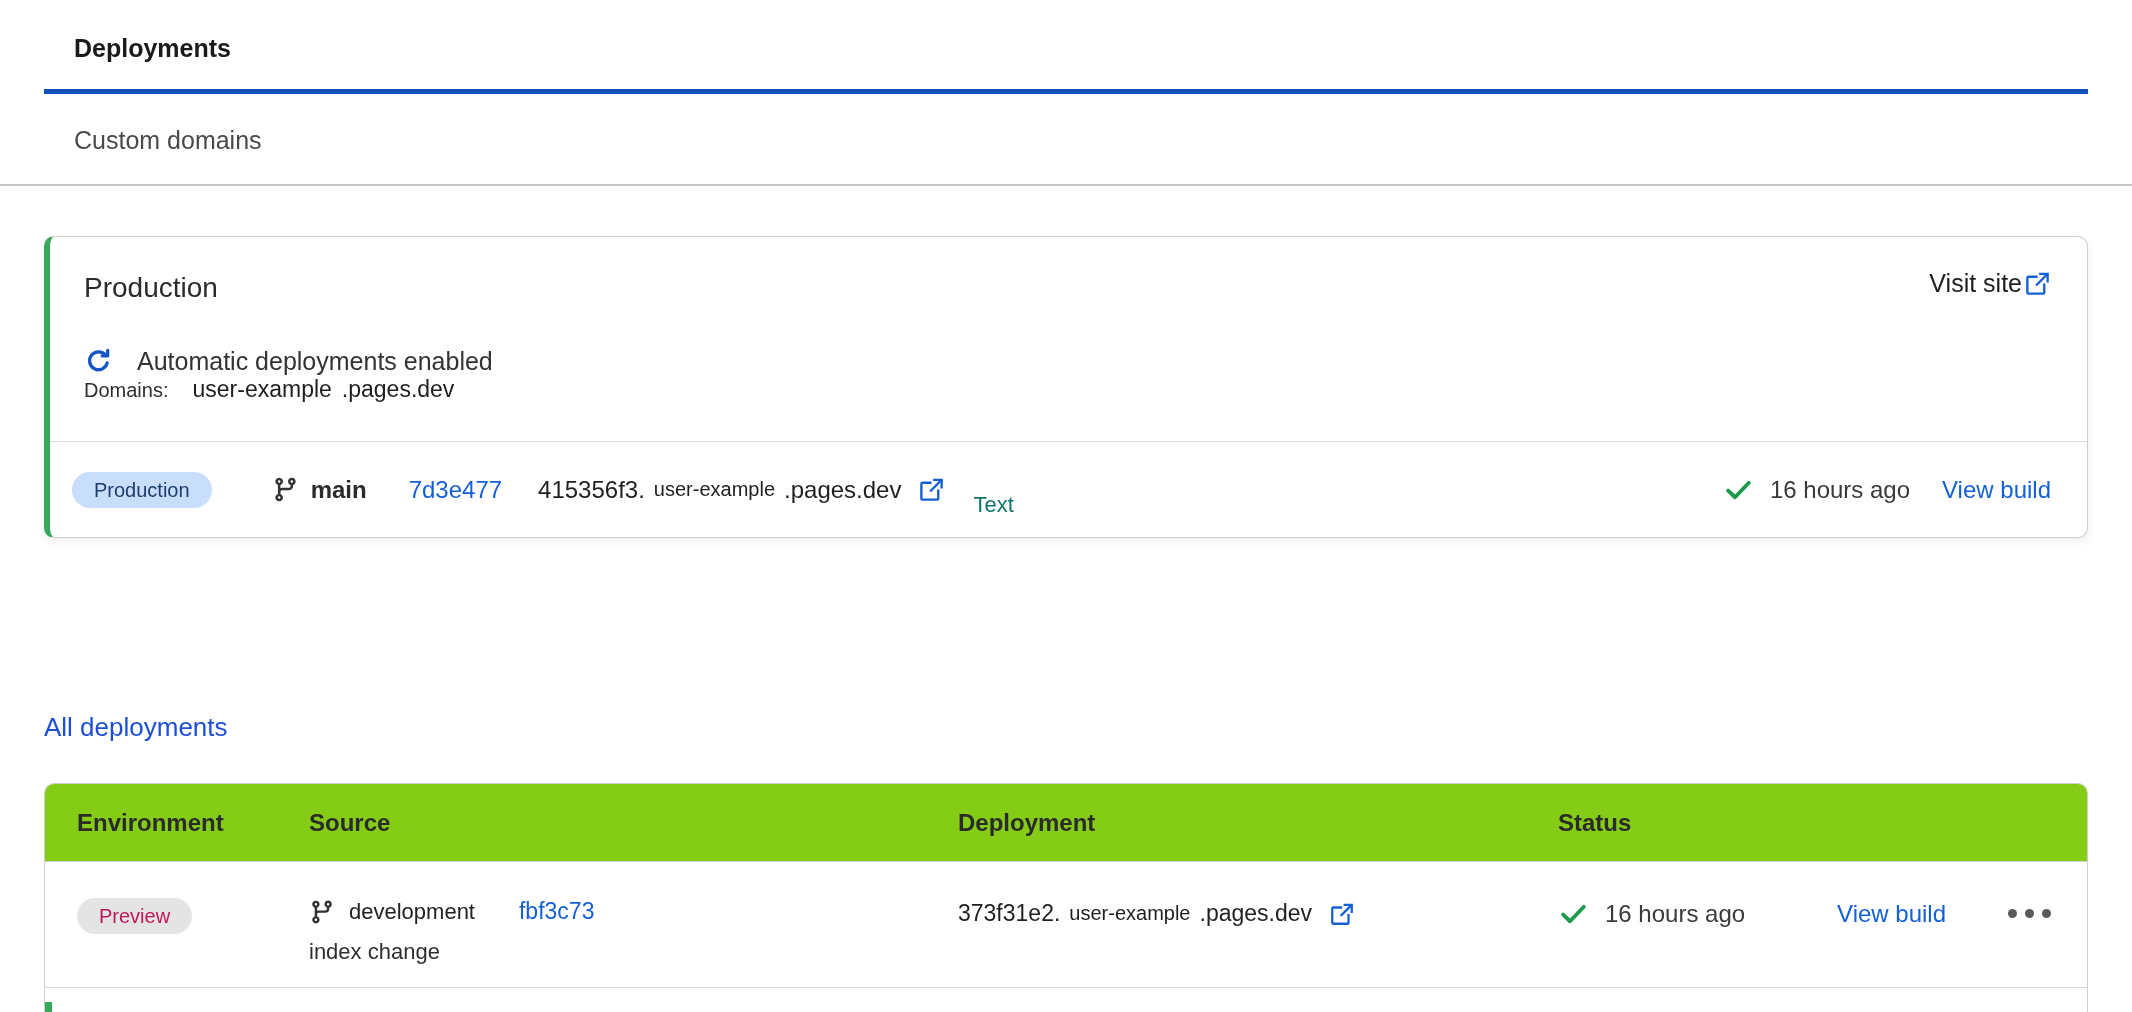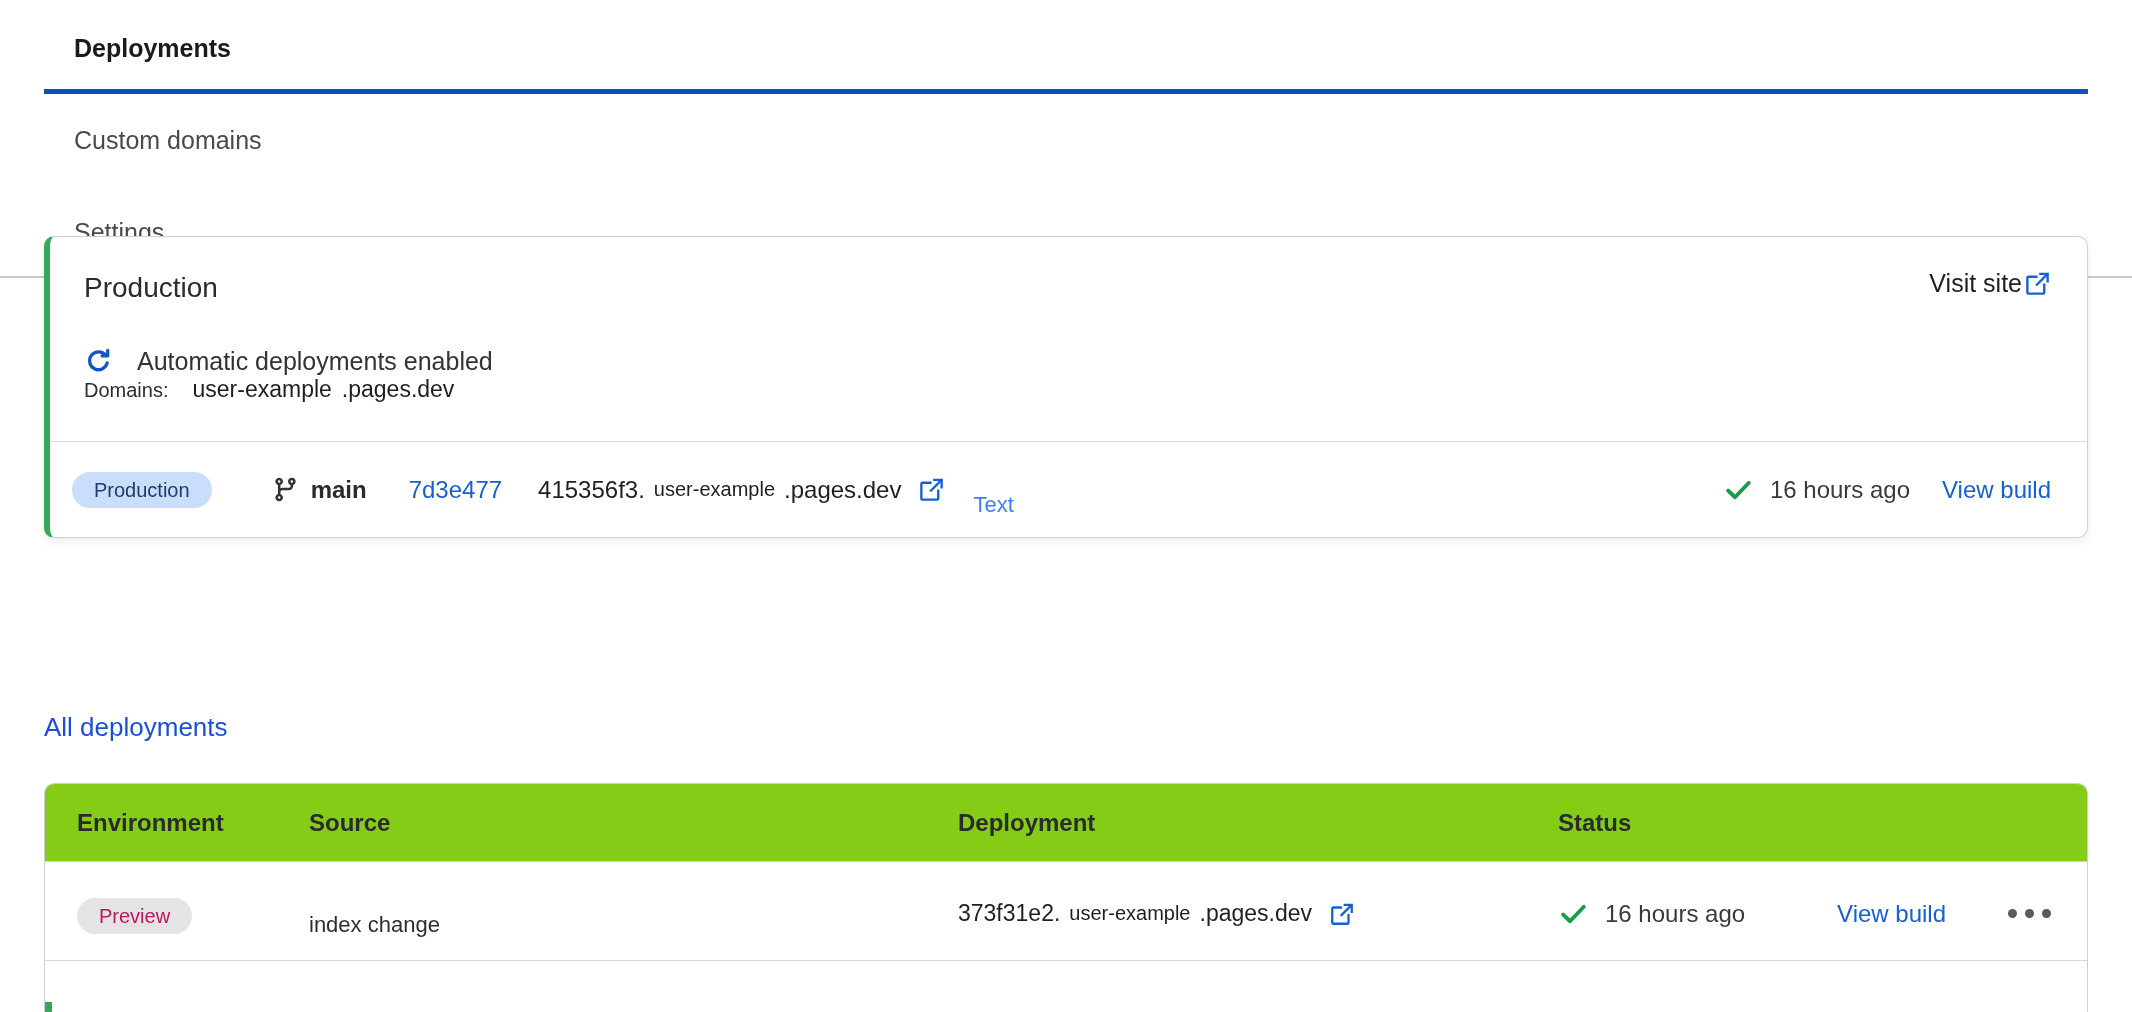"Settings" div.tab { html: <div>Settings</div> -> none }
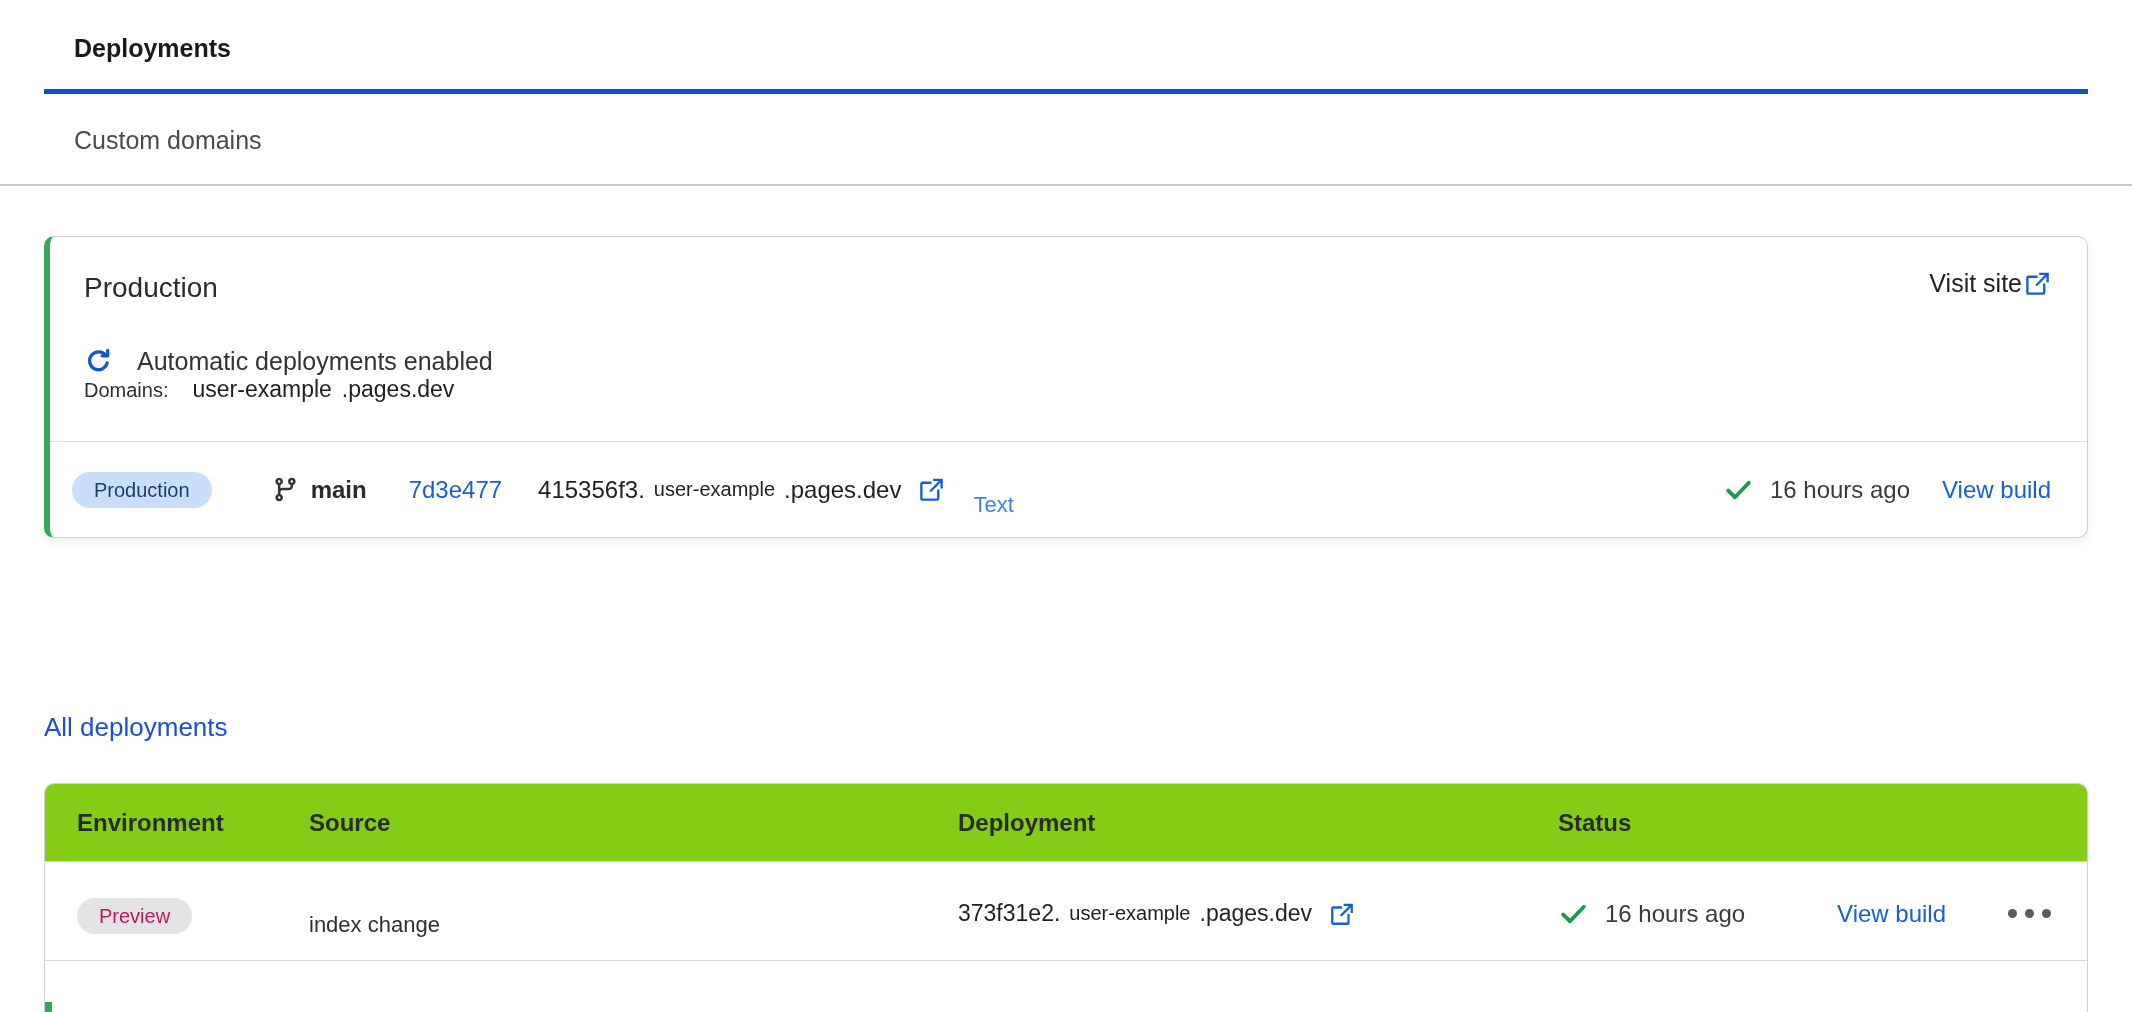"Text" .note { color: #3b82f6 -> #0f766e }
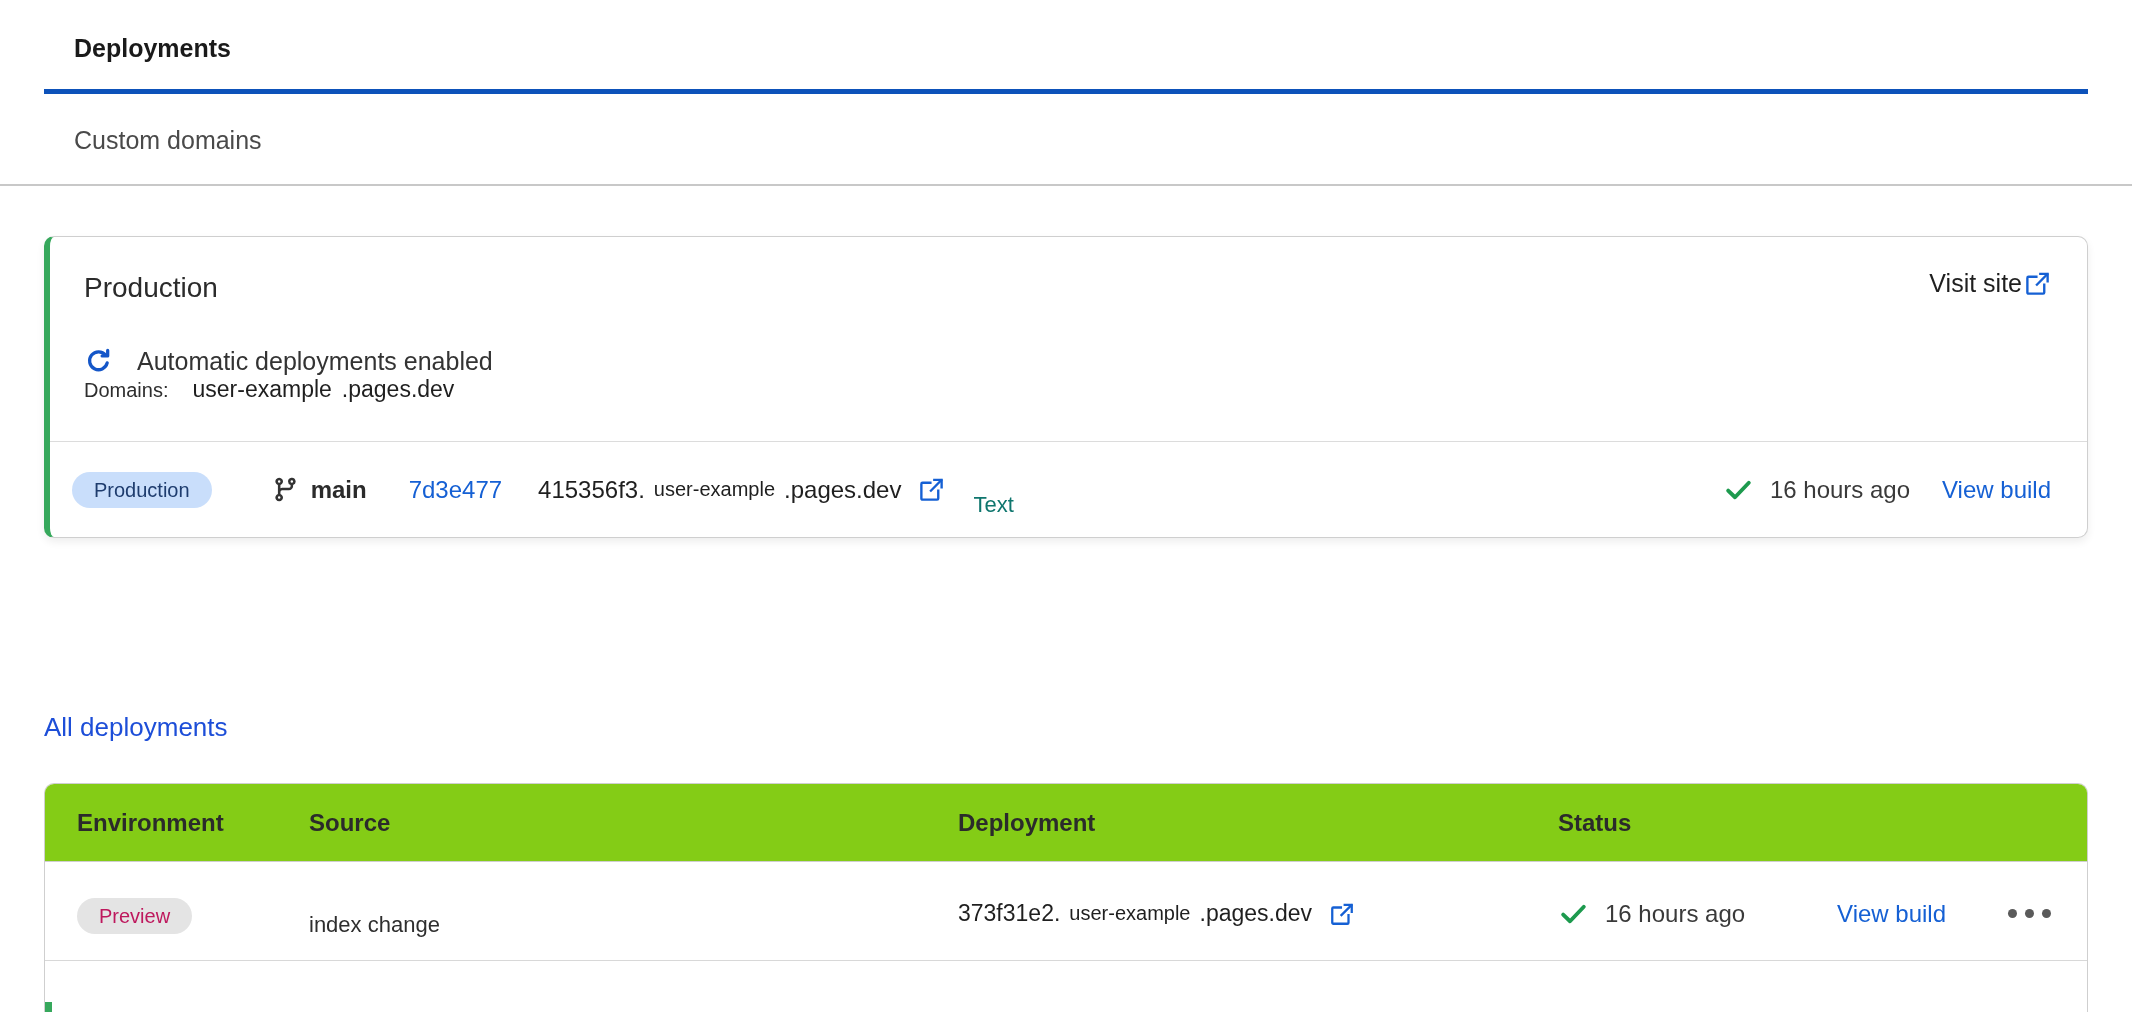"development" div.source-line1 { html: none -> <div> <span> <svg> <path></path> </svg> </span> <span>development</span> <span>fbf3c73</span> </div> }
